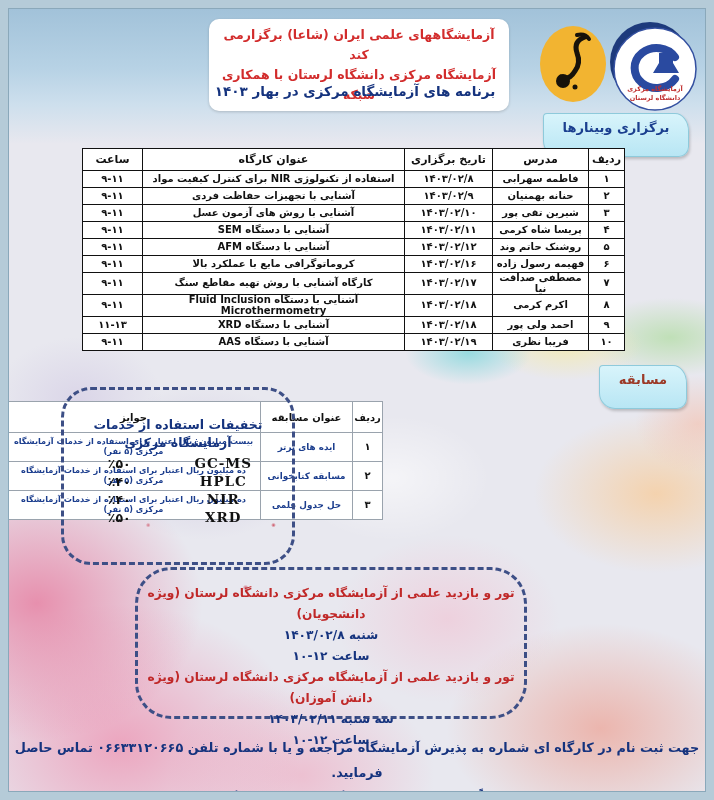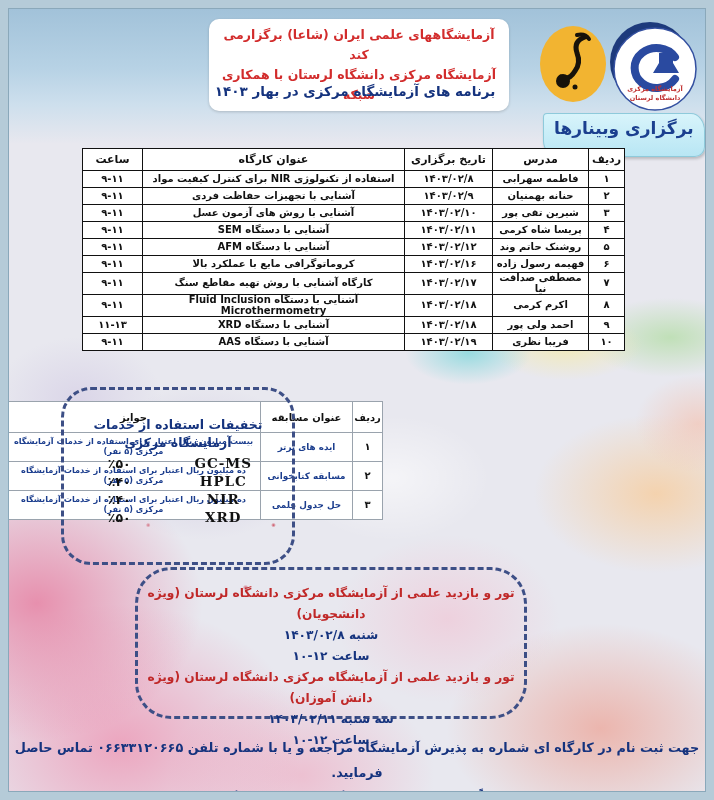"برگزاری وبینارها" .banner { font-size: 17px -> 13px }
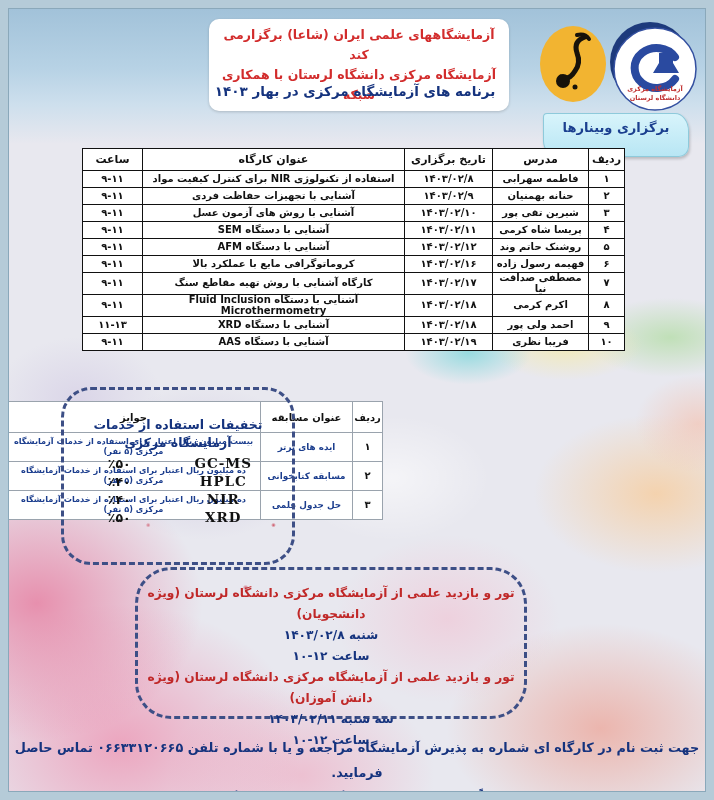"مسابقه" div.abs { html: none -> <div>مسابقه</div> }
